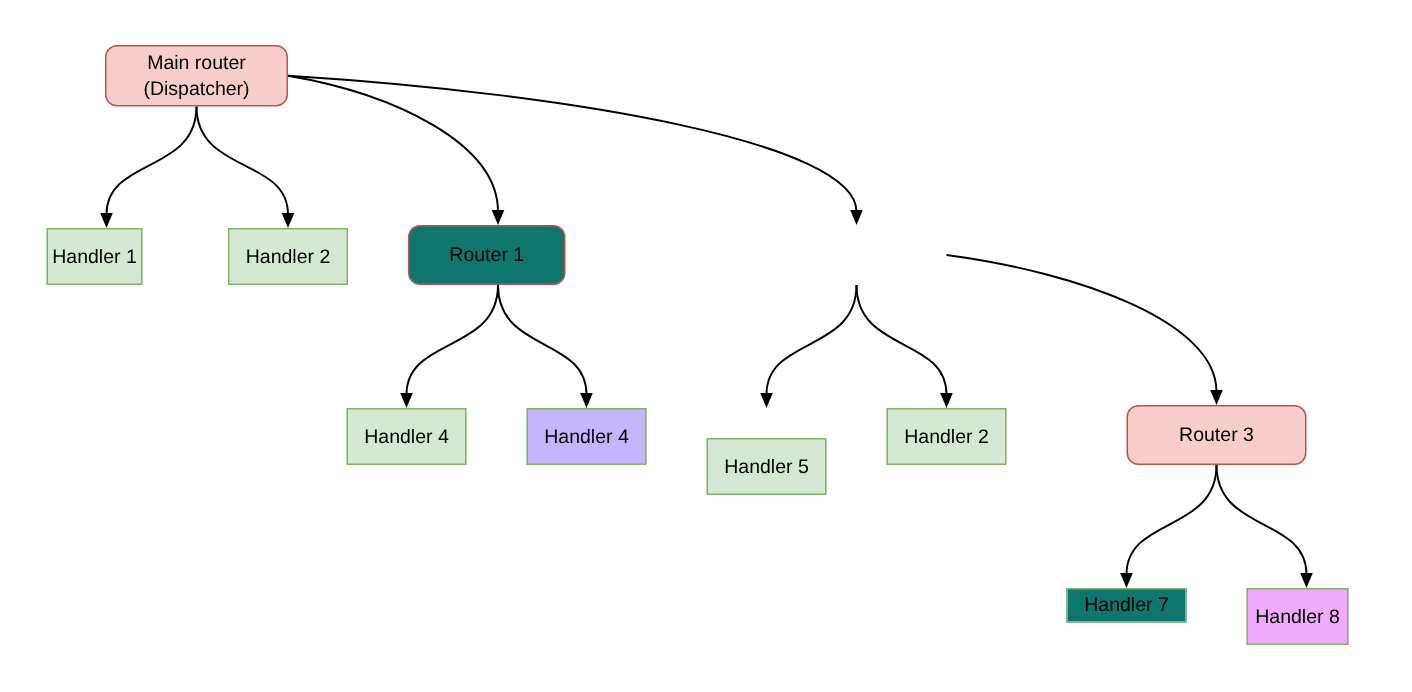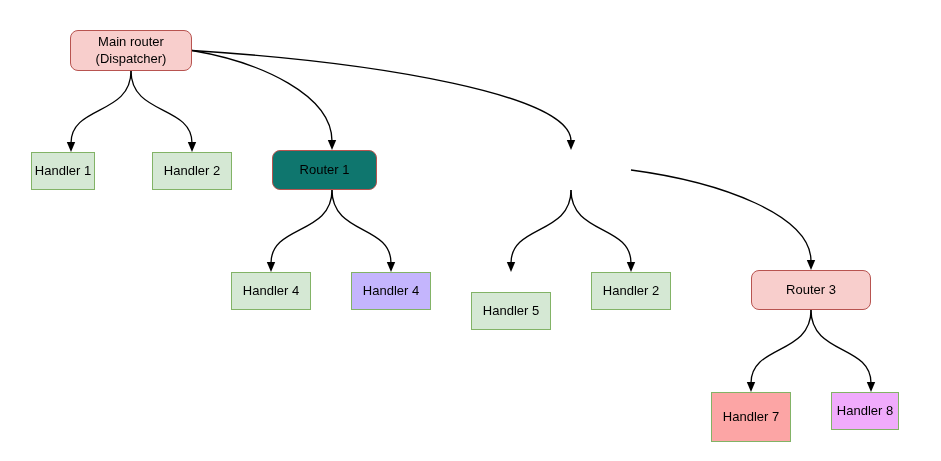"Handler 7" div.node { background: #fca5a5 -> #0f766e; height: 50px -> 23px }
